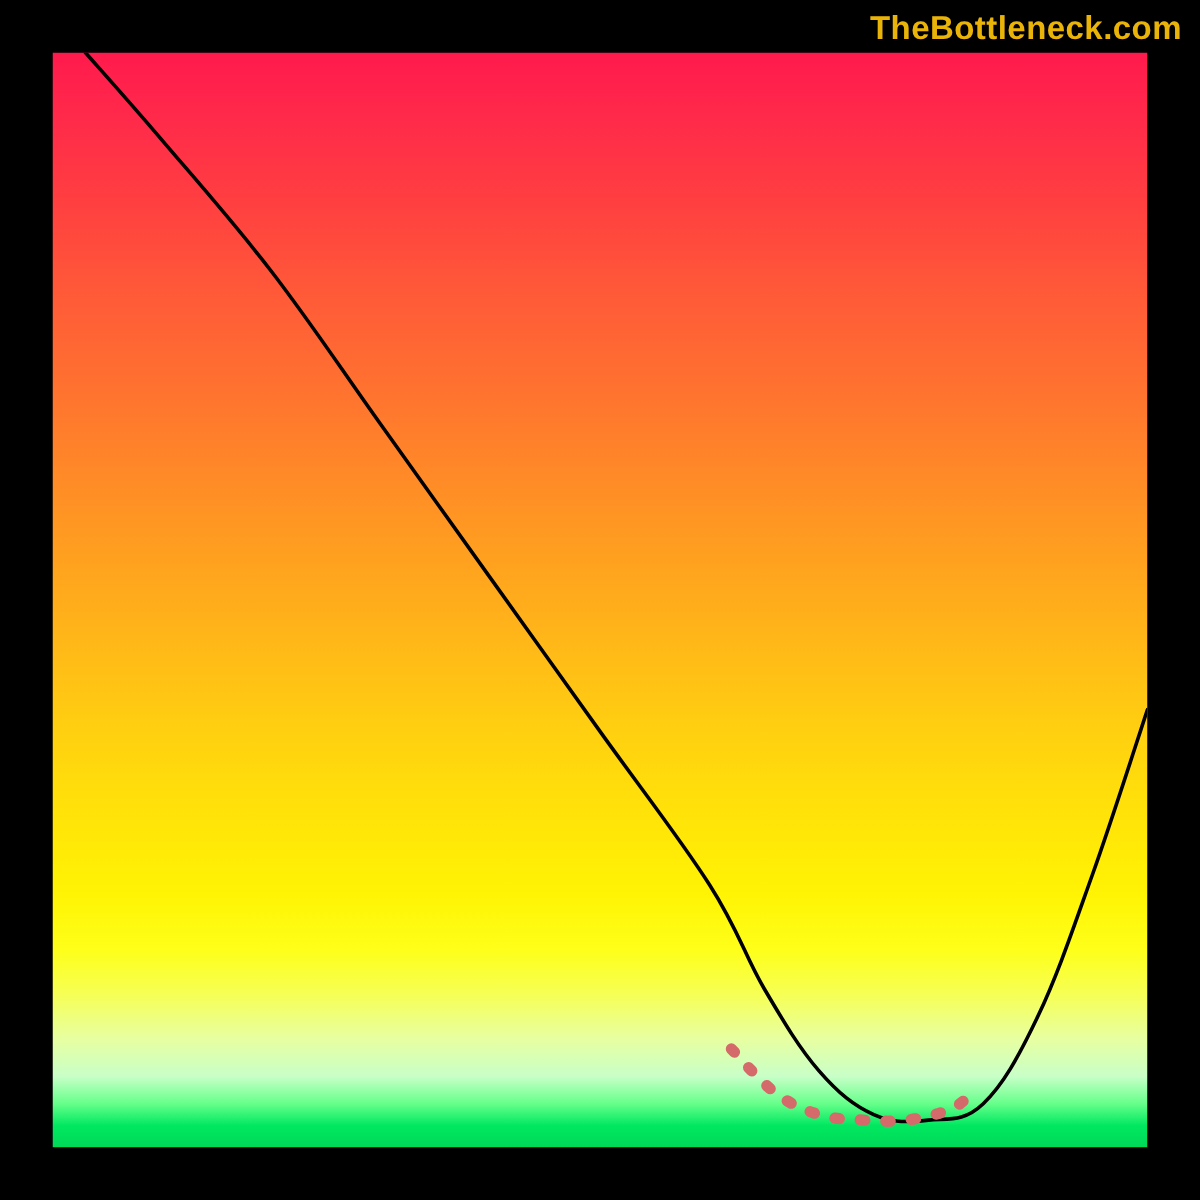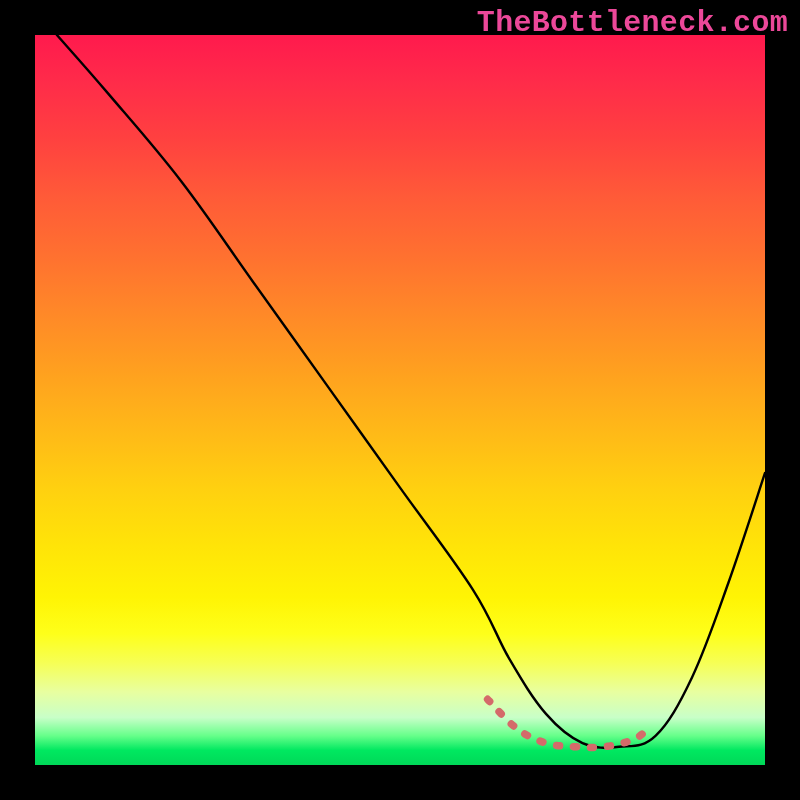"TheBottleneck.com" .watermark { color: #ec4899 -> #eab308; font-family: Liberation Mono, monospace -> Liberation Sans, sans-serif; font-size: 30px -> 22px }
